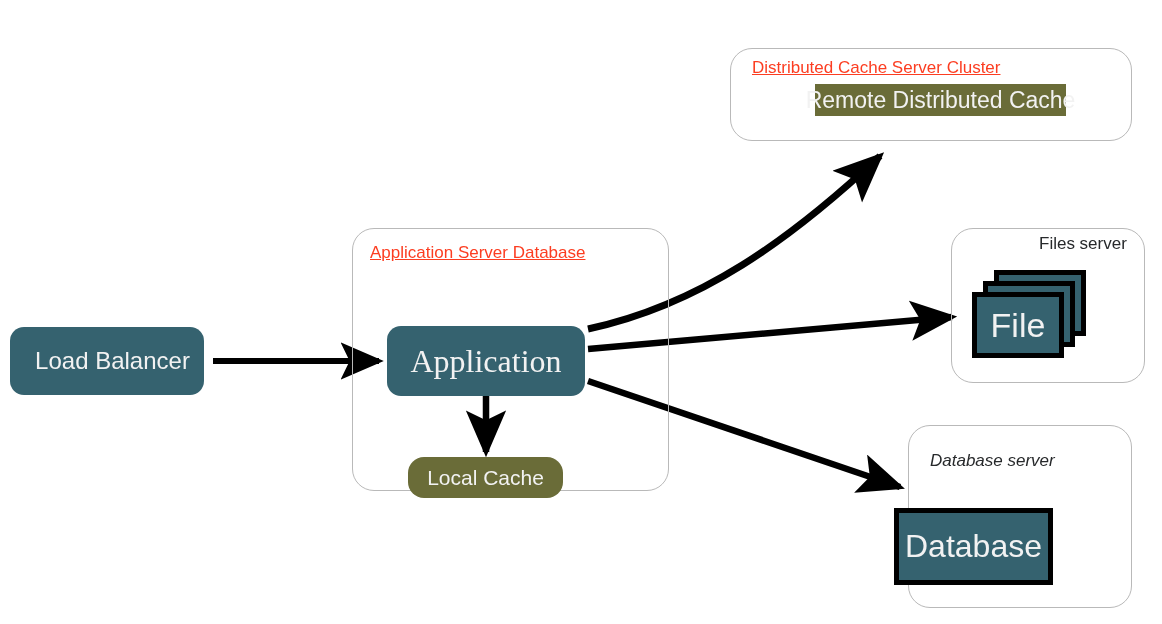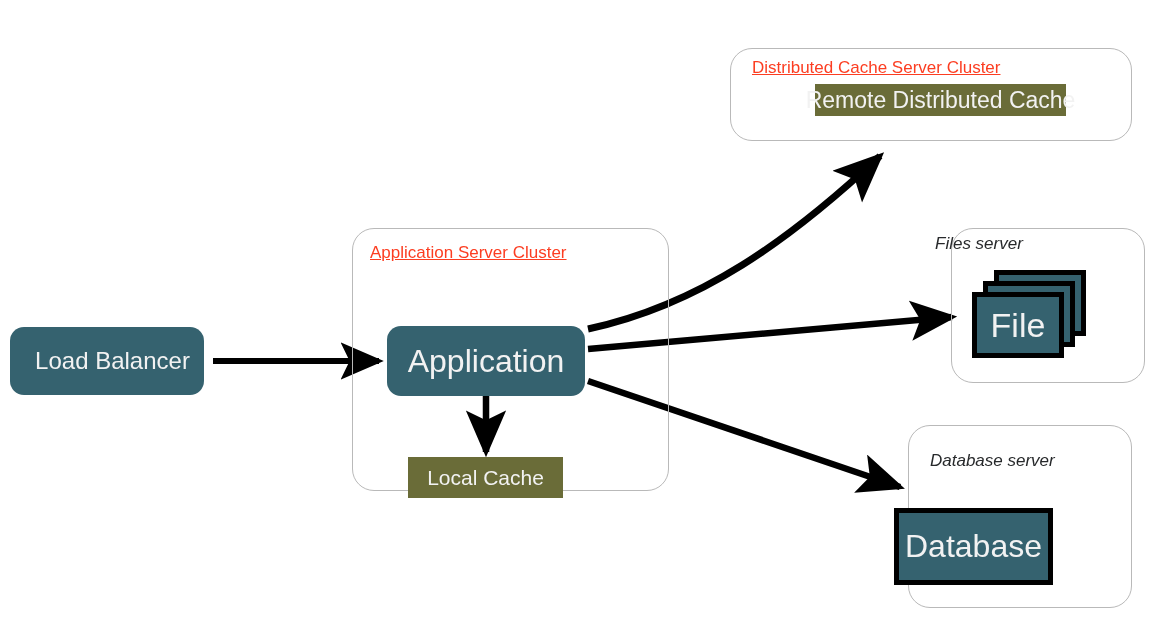"Application Server Cluster" div.cluster-label { text: Cluster -> Database }
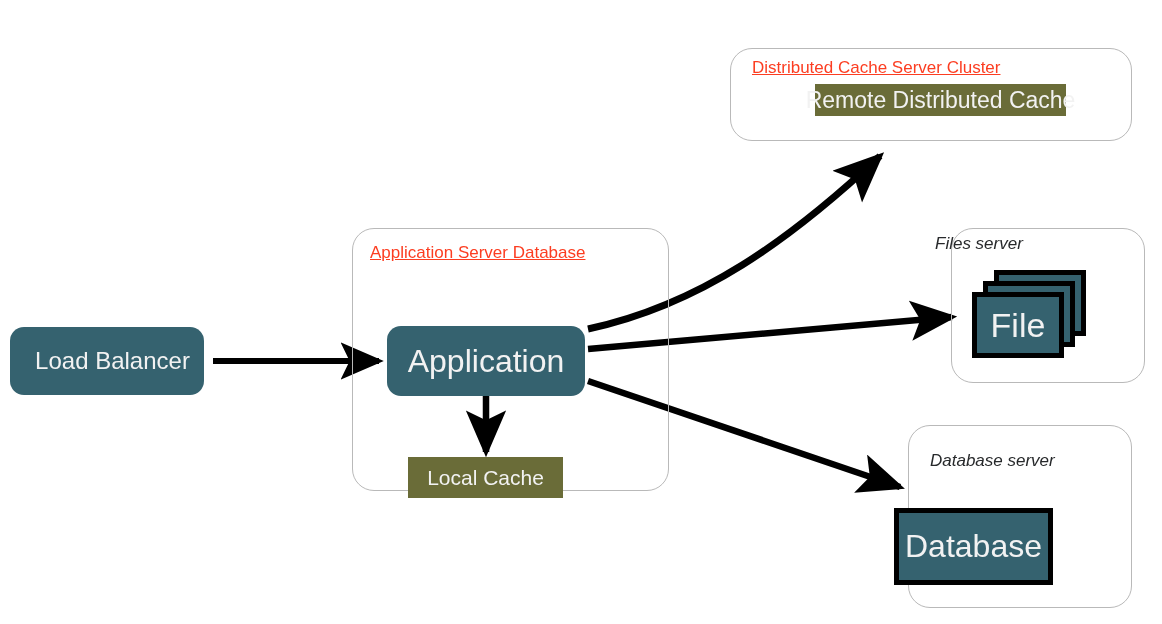"Files server" div.cluster-label { font-style: italic -> none; left: 935px -> 1039px }
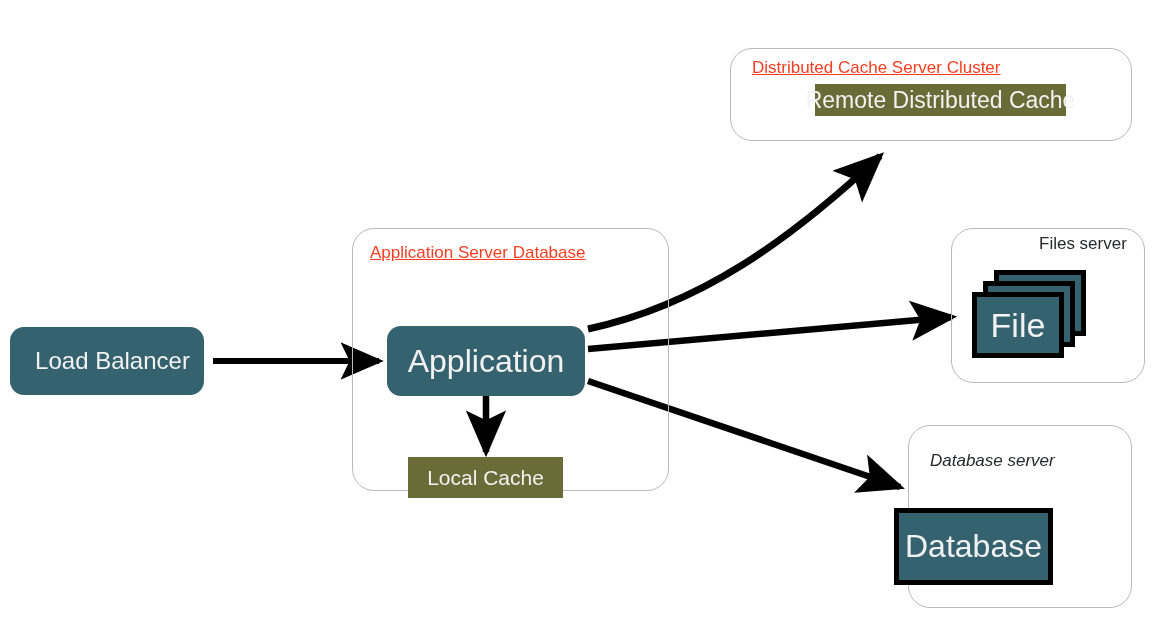"Application" div.node { font-family: none -> Liberation Serif, serif }
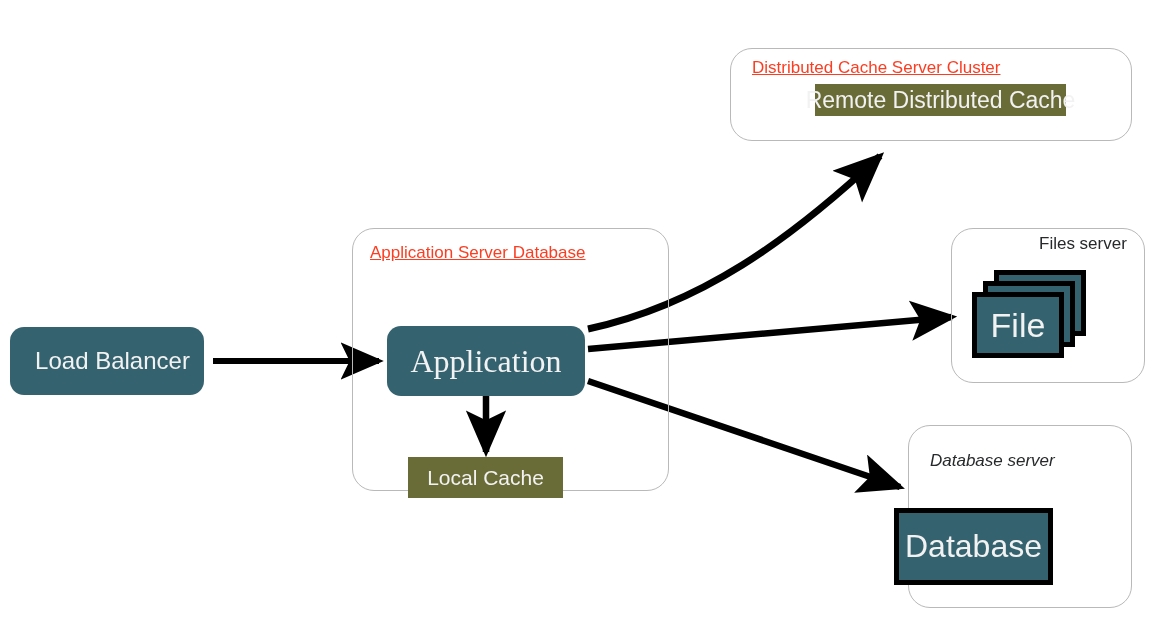"Local Cache" .t-lc { border-radius: none -> 16px }
